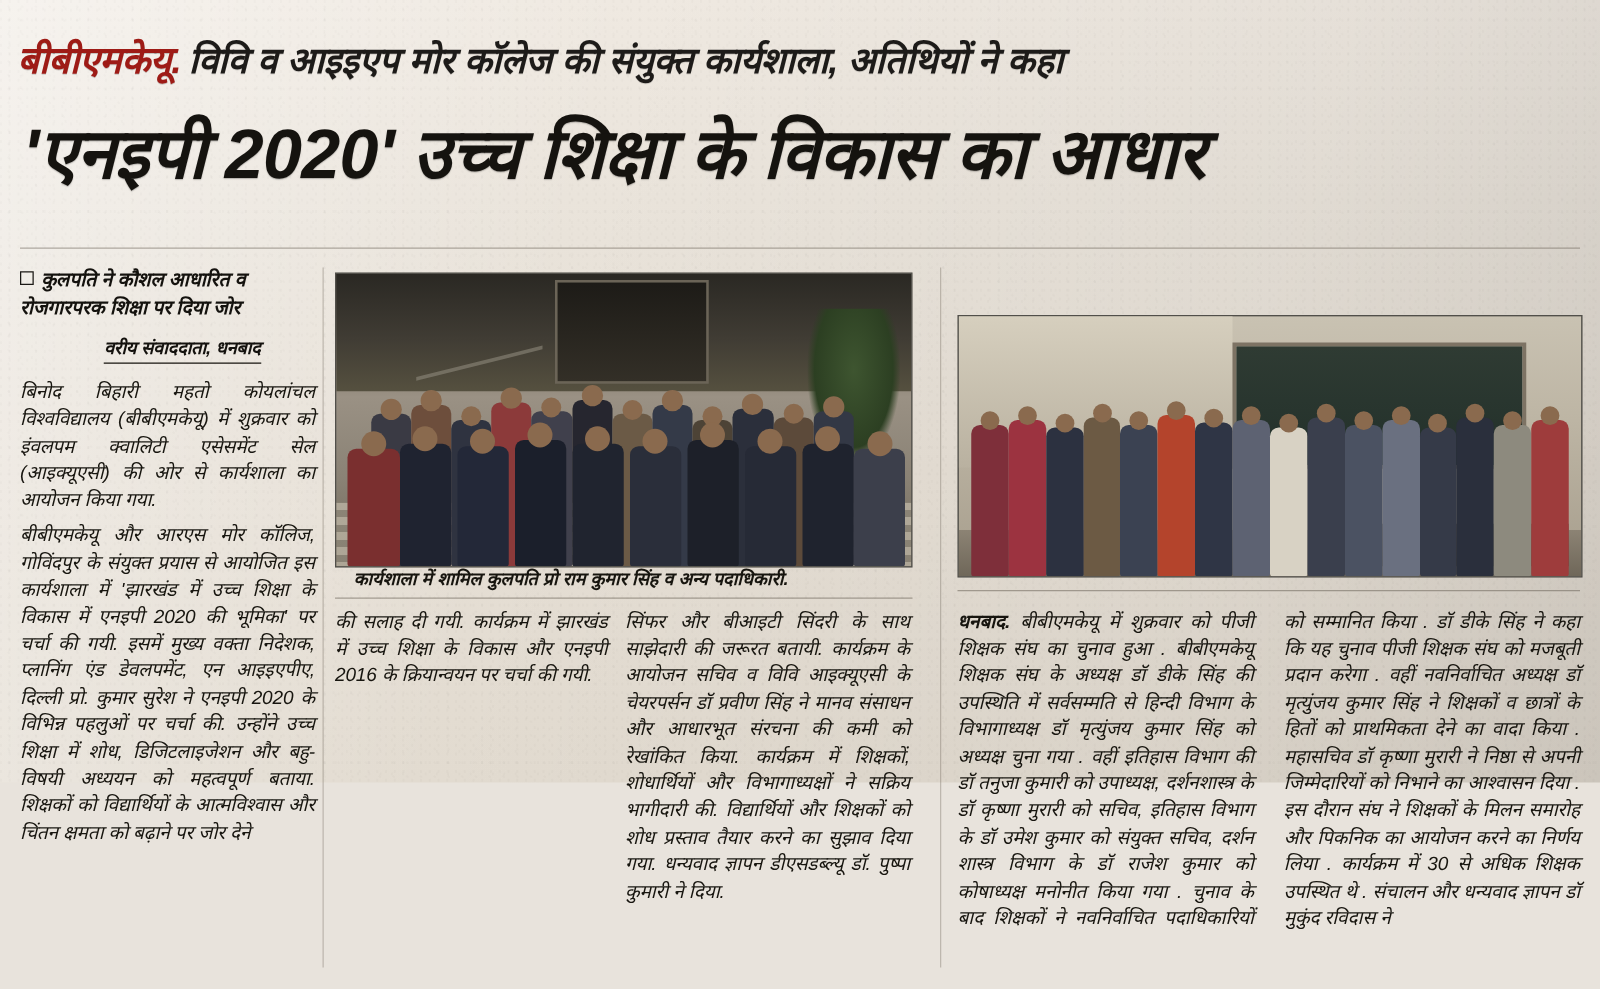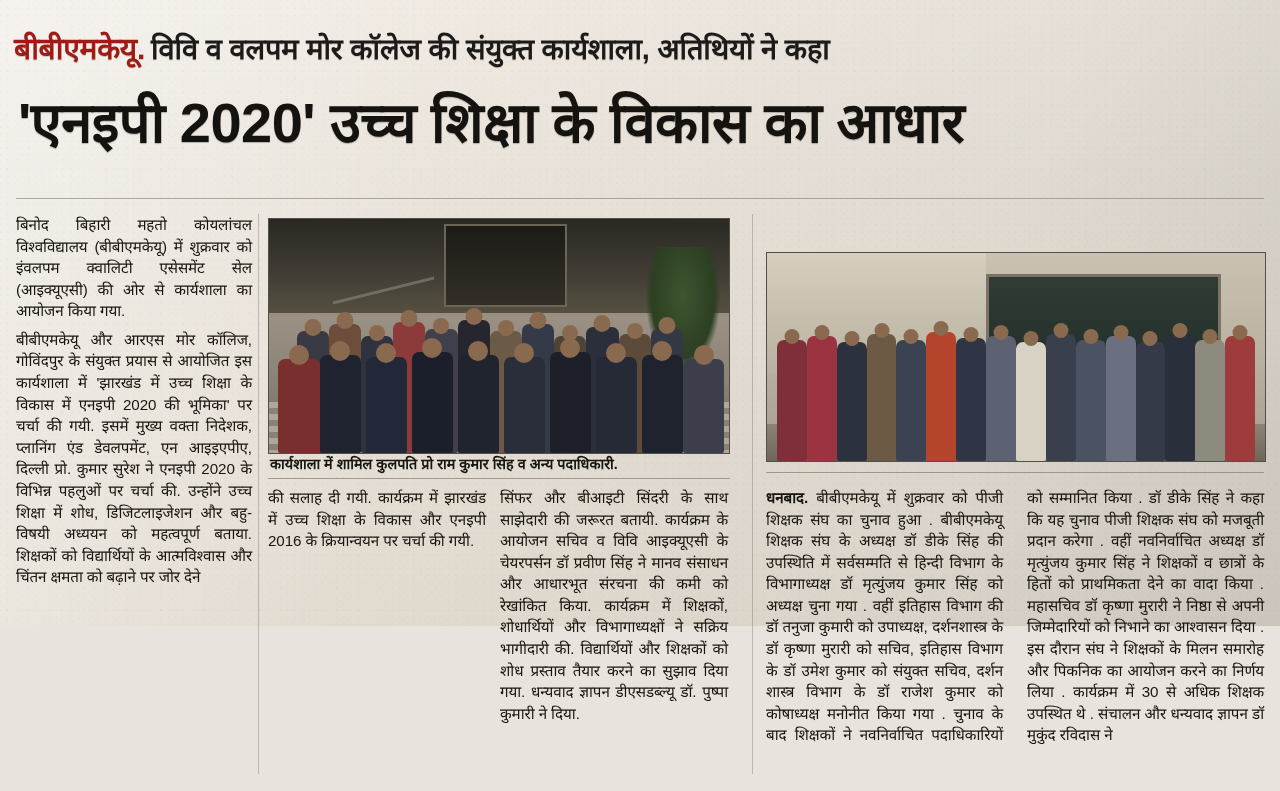"बीबीएमकेयू." .page { font-style: none -> italic }
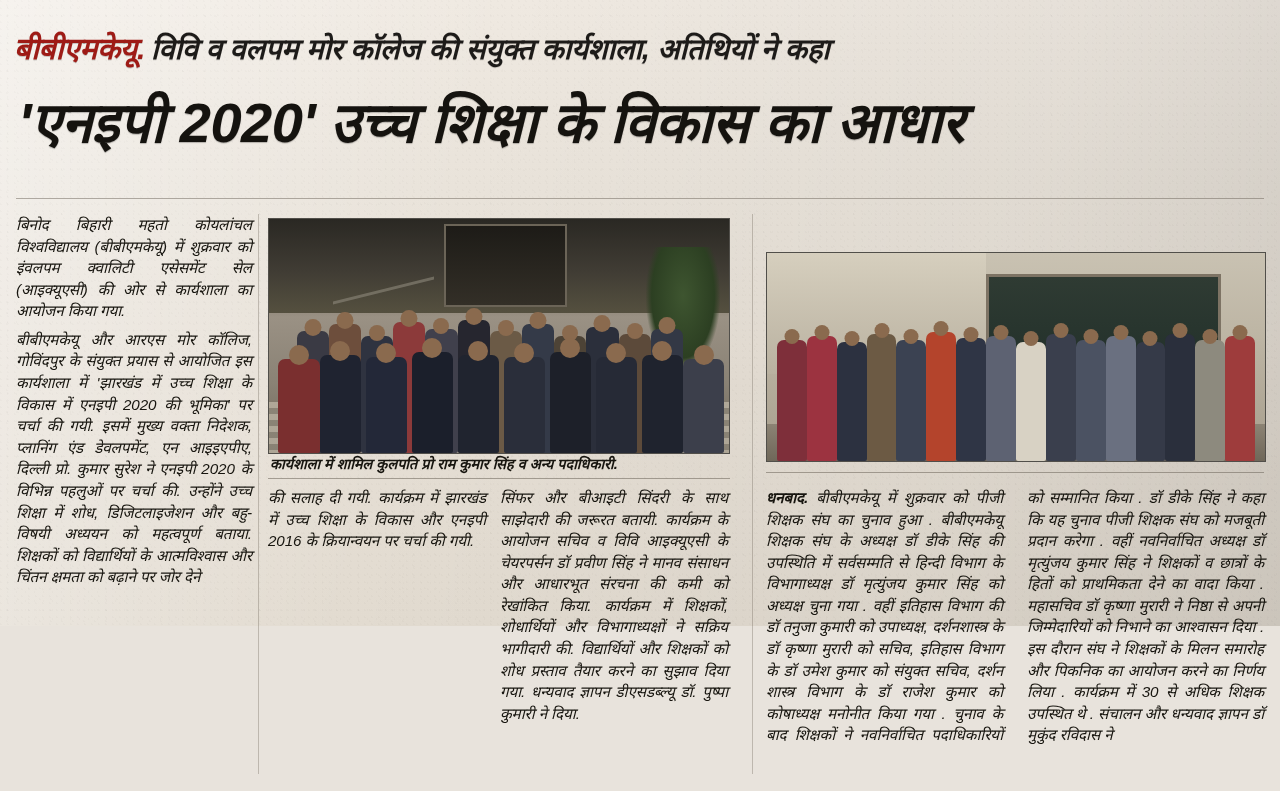"विवि व वलपम मोर कॉलेज" span.kicker-rest { text: वलपम -> आइइएप }
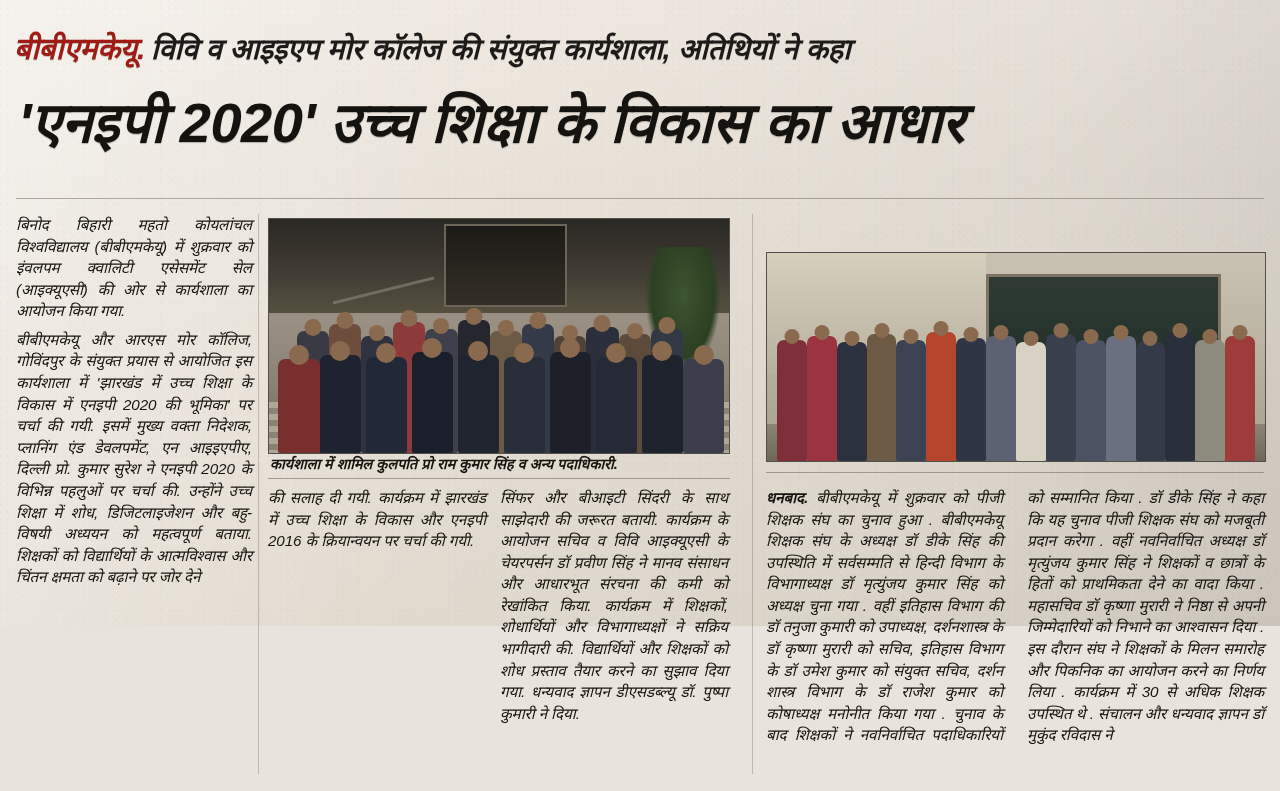"कुलपति ने कौशल आधारित व" span.bullet-lead { html: none -> <span> <span></span><span>कुलपति ने कौशल आधारित व रोजगारपरक शिक्षा पर दिया जोर</span> </span> }
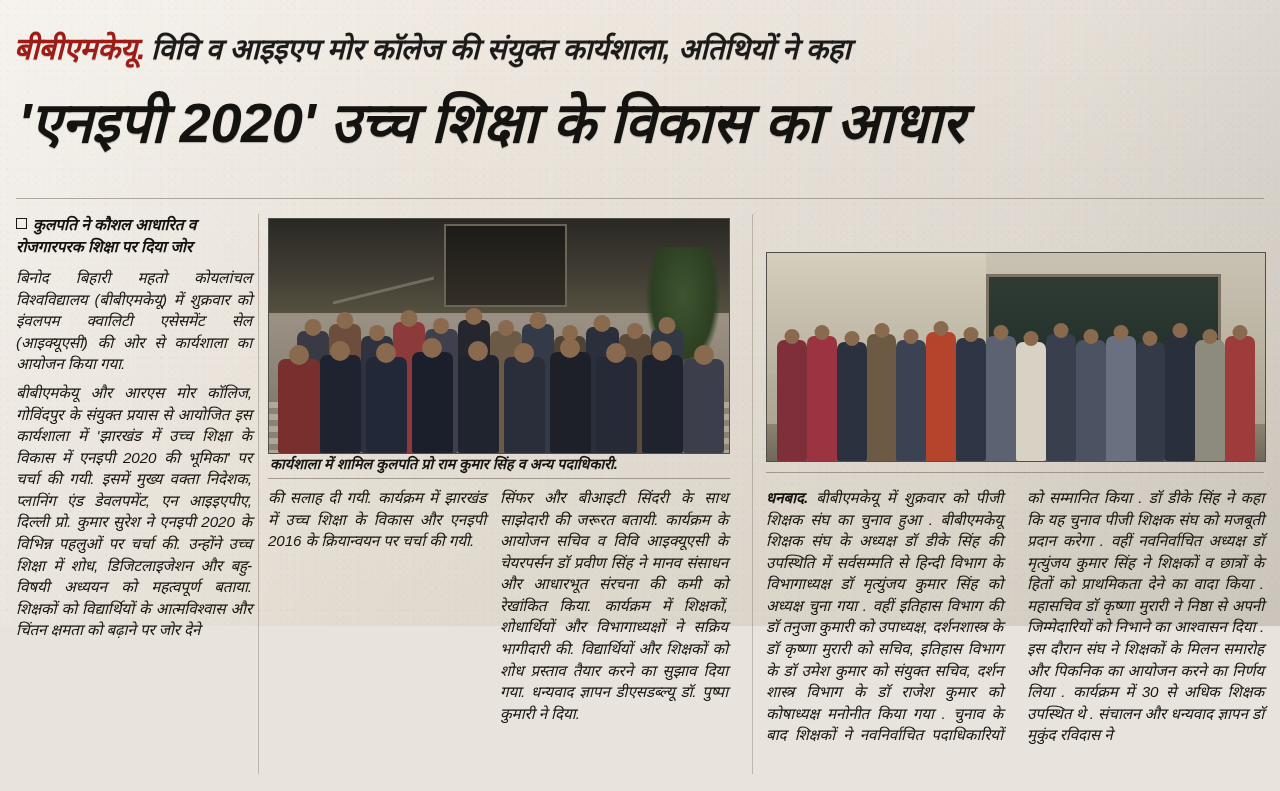"वरीय संवाददाता, धनबाद" div { html: none -> <div> <span>वरीय संवाददाता, धनबाद</span> </div> }
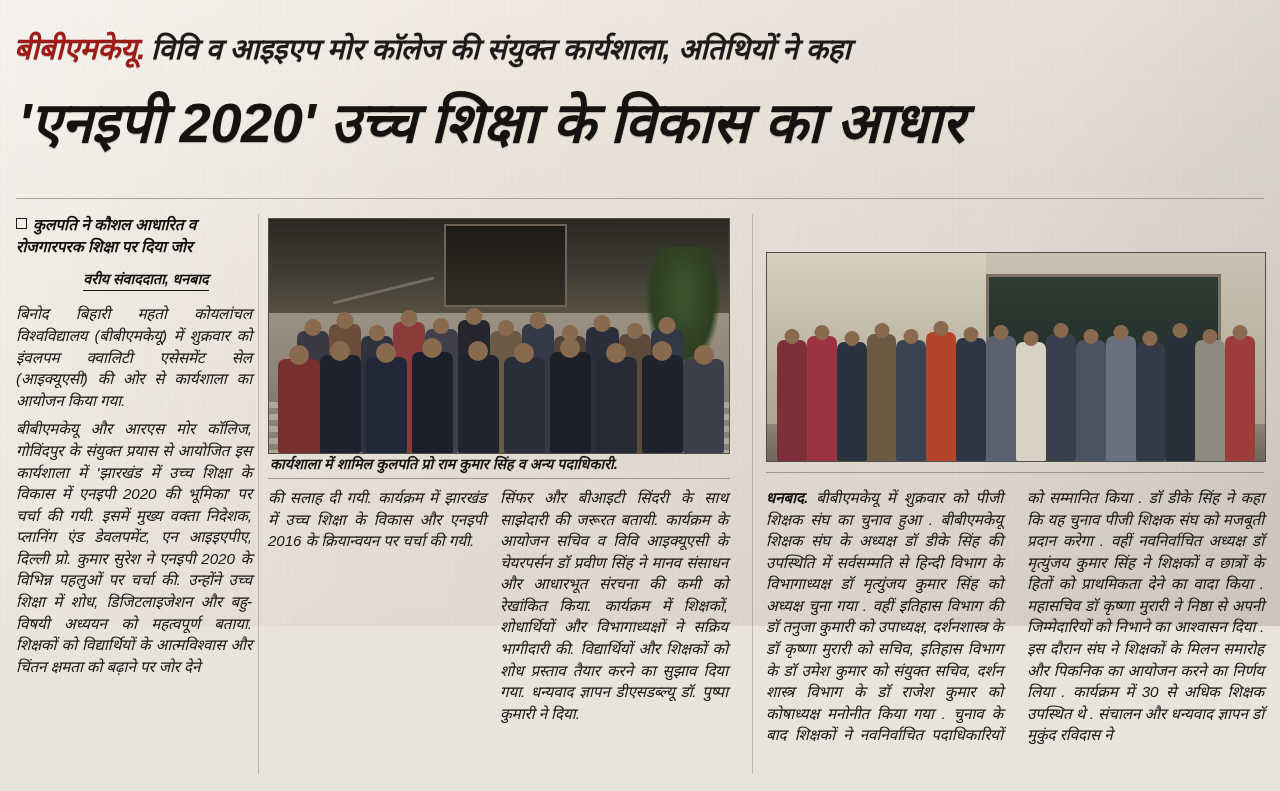"कार्यशाला में शामिल कुलपति प्रो" #cap1 { left: 270px -> 283px }
